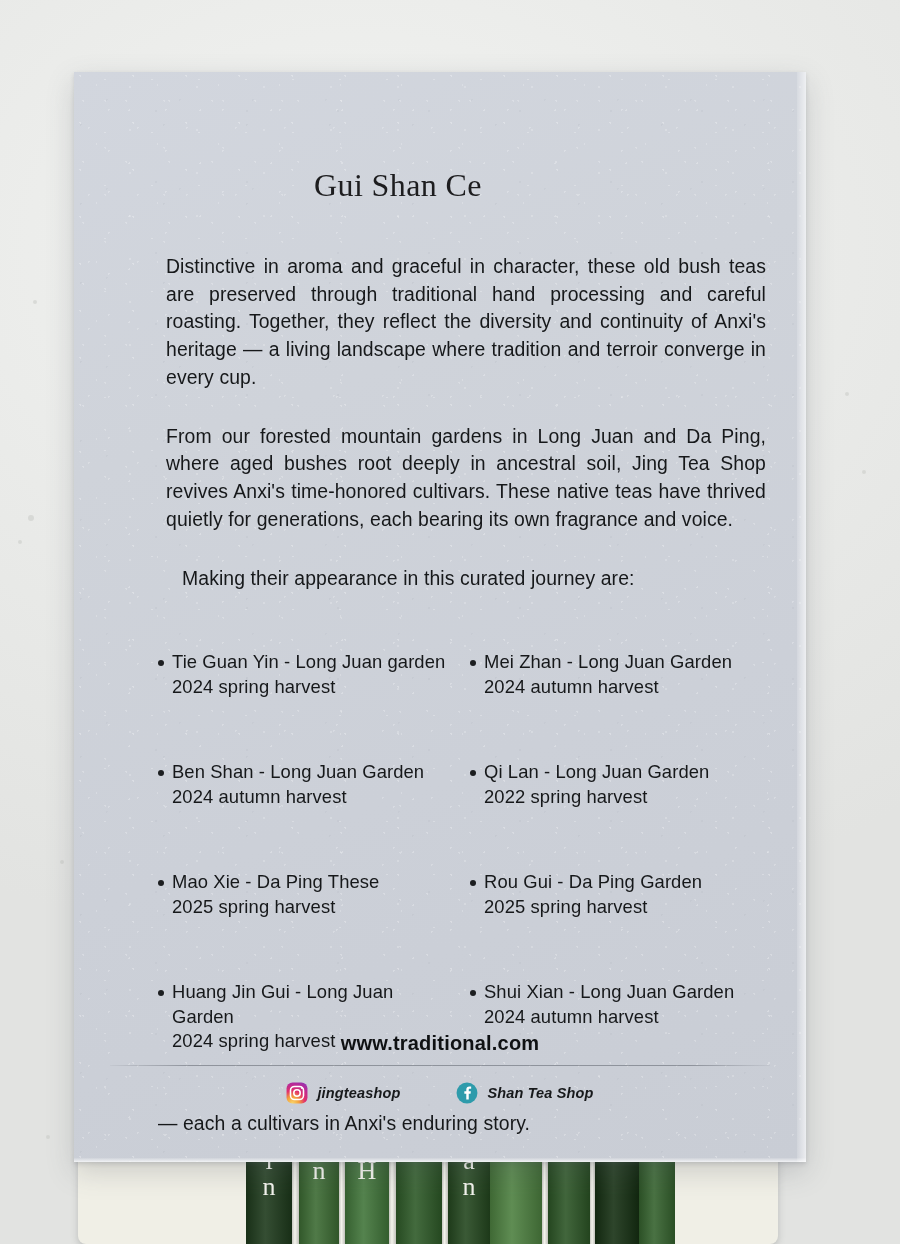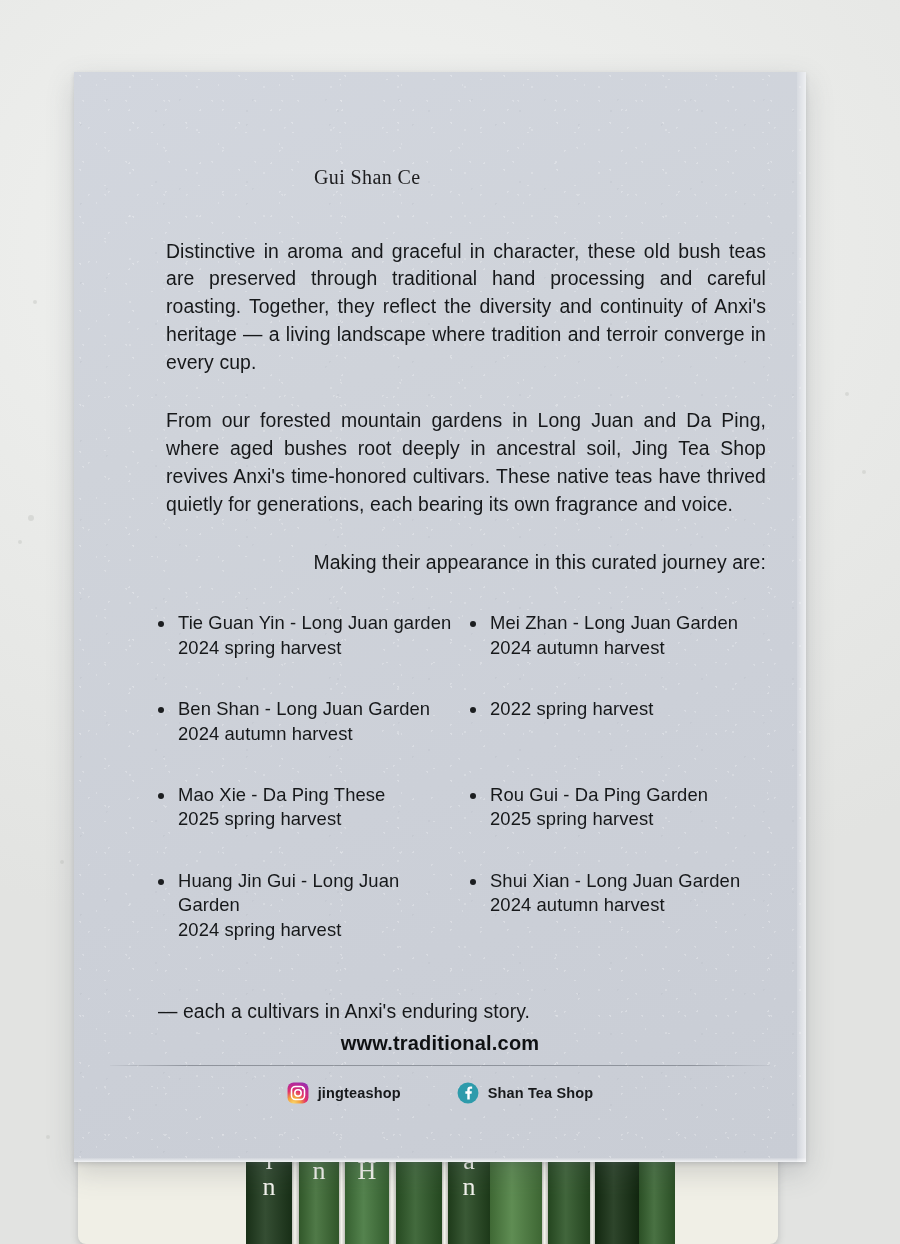"Gui Shan Ce" .title-line { font-size: 20px -> 32px }
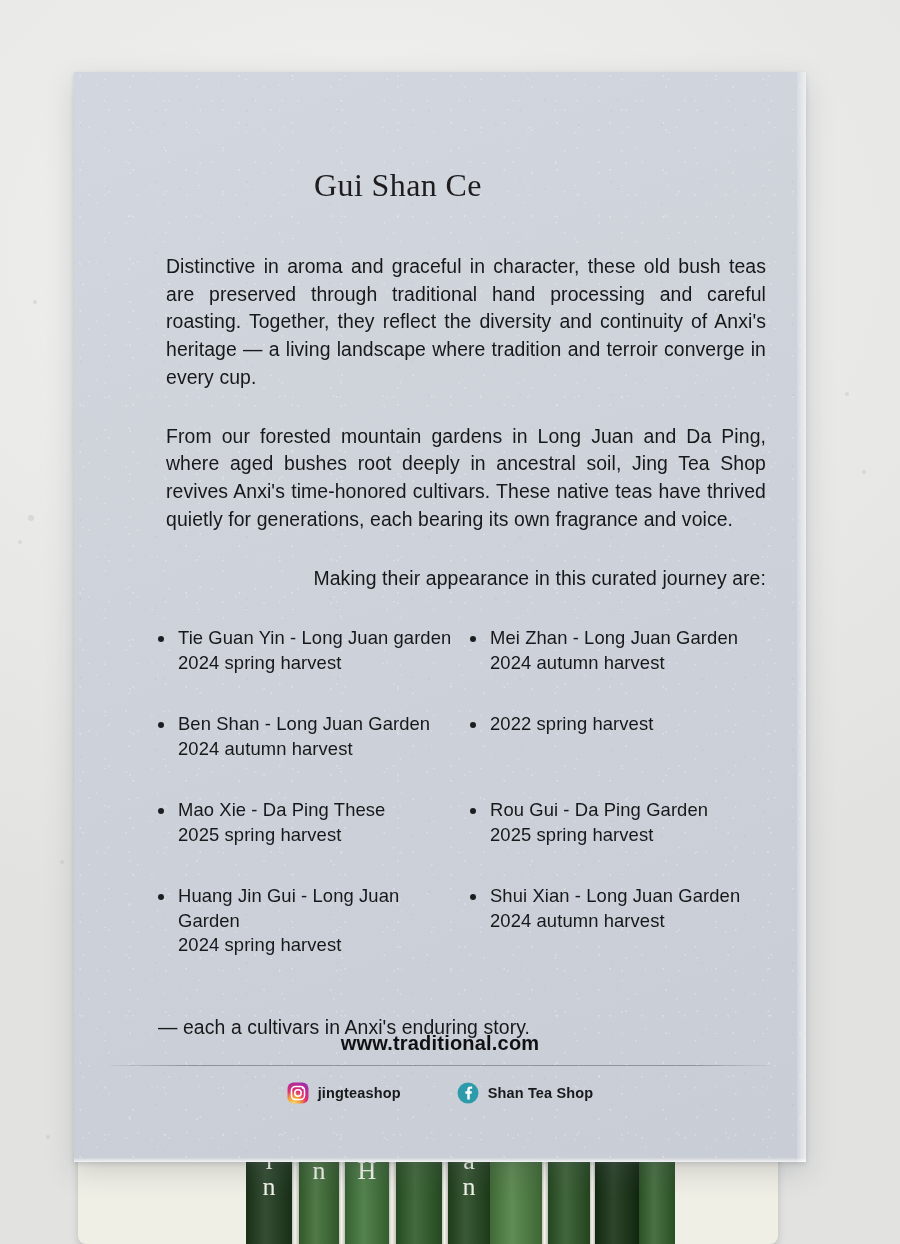"Making their appearance in this" p.lead-in { margin: 0 -> 16px; text-align: right -> none }
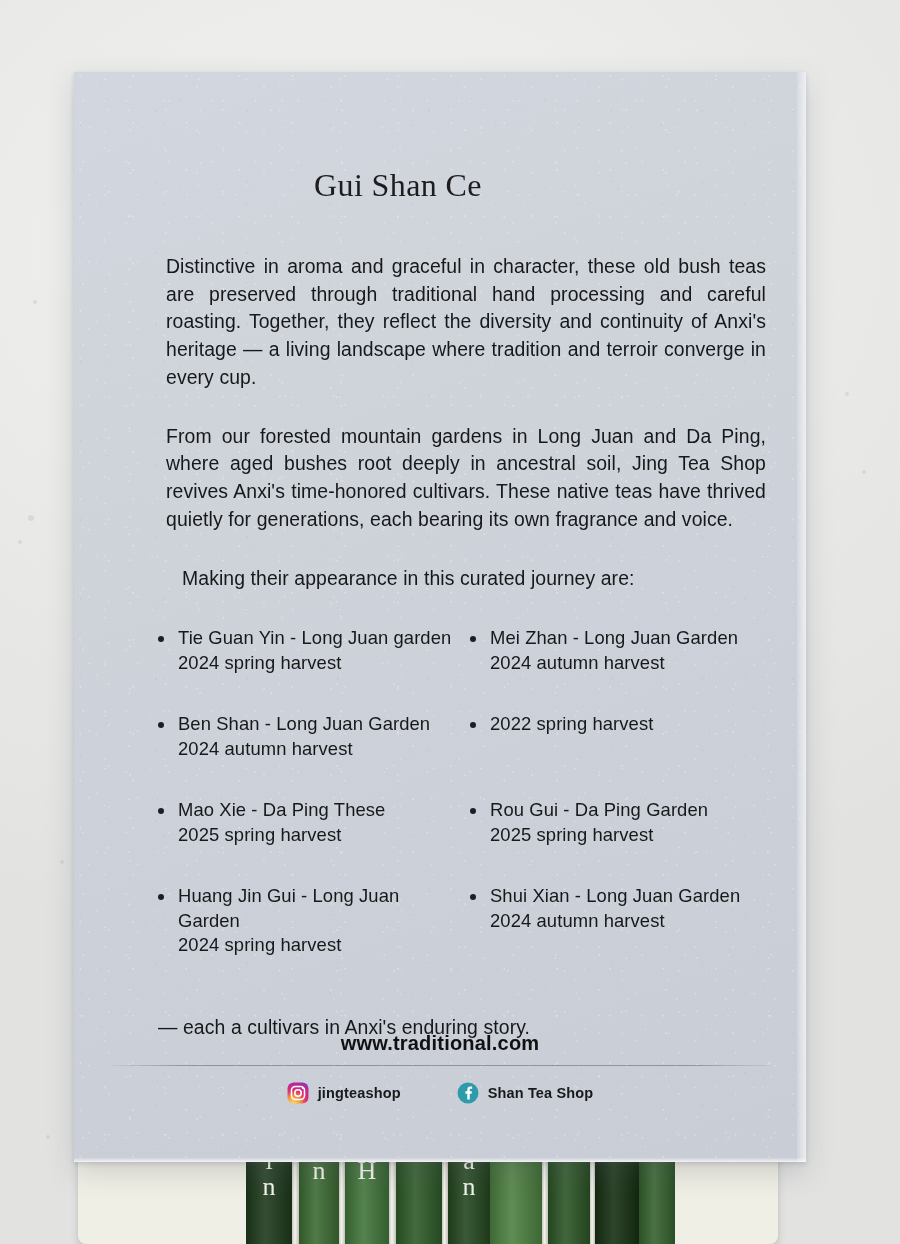"Tie Guan Yin - Long" .tea-item { gap: 14px -> 8px; margin-top: none -> 24px }
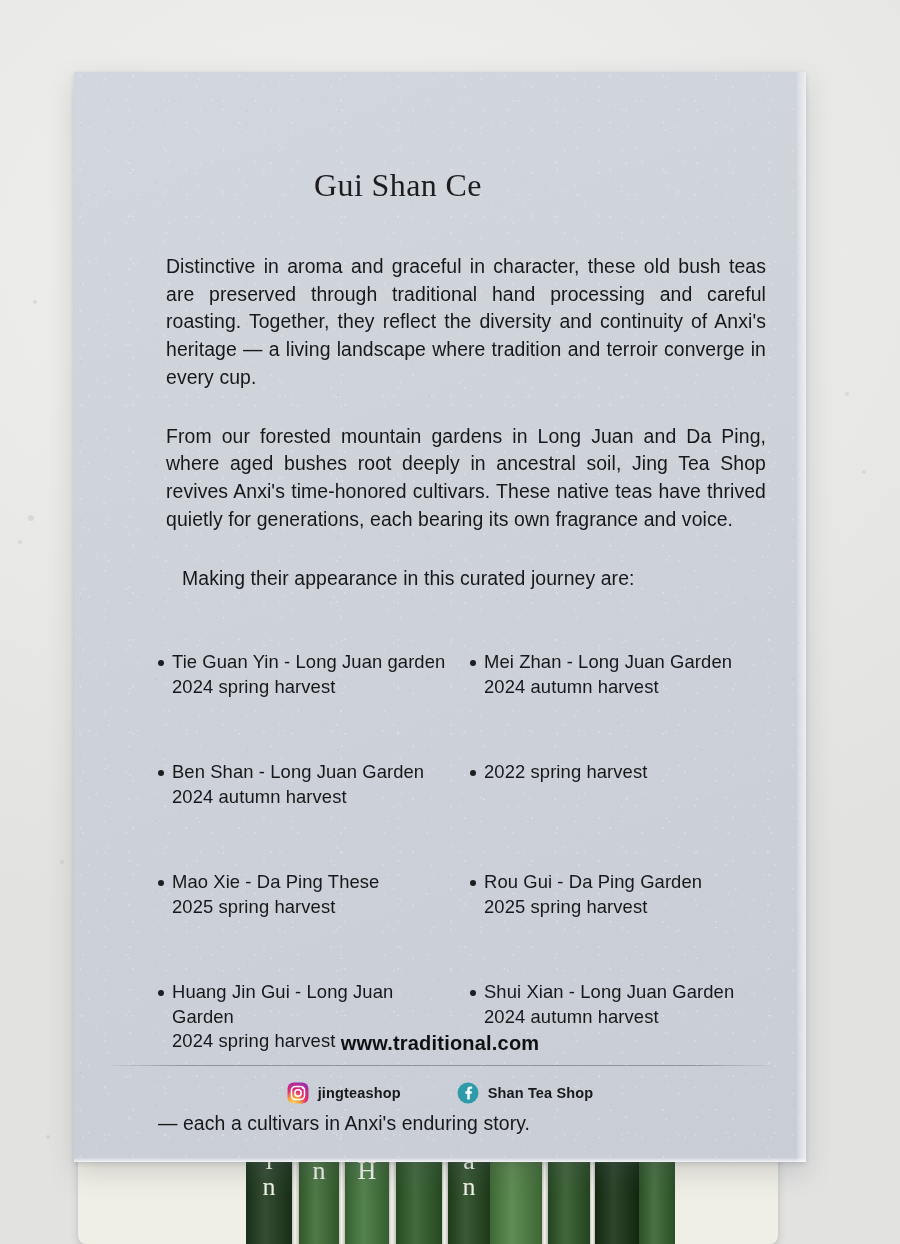"Qi Lan - Long Juan" span { html: none -> <span>Qi Lan - Long Juan Garden</span> }
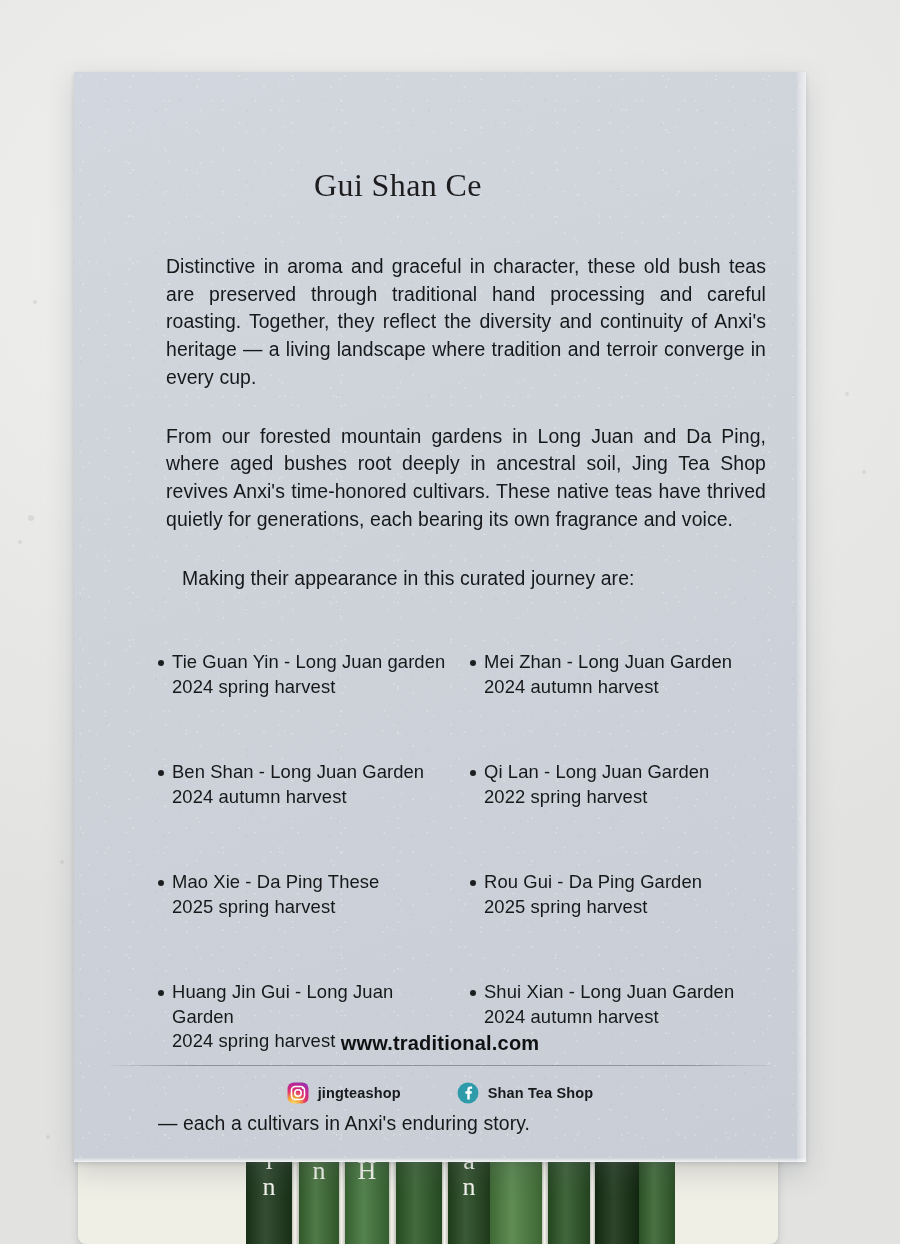"jingteashop" .socials { font-style: none -> italic }
